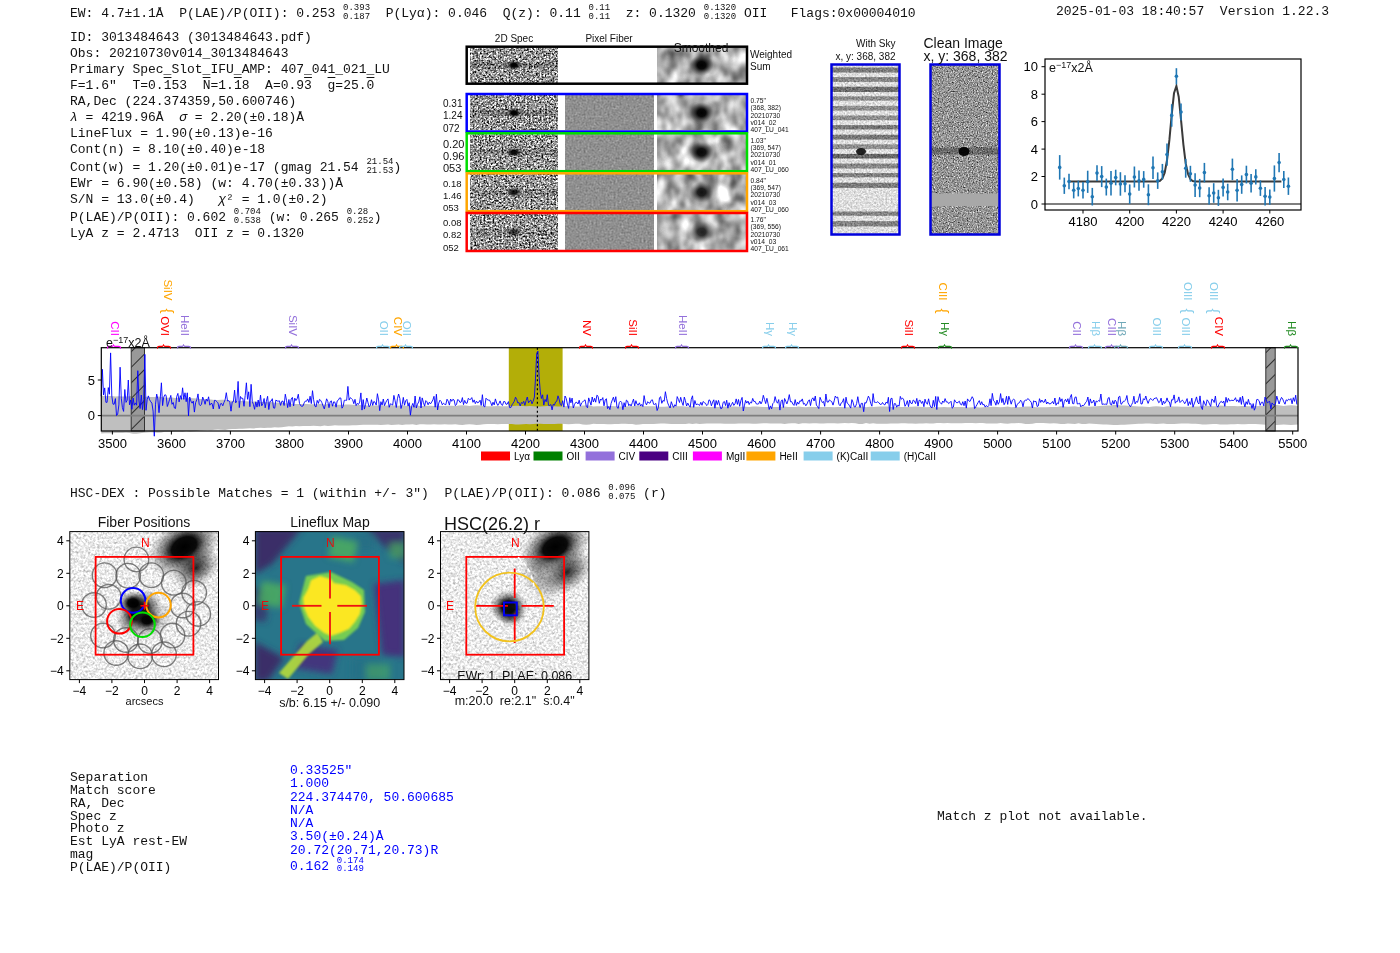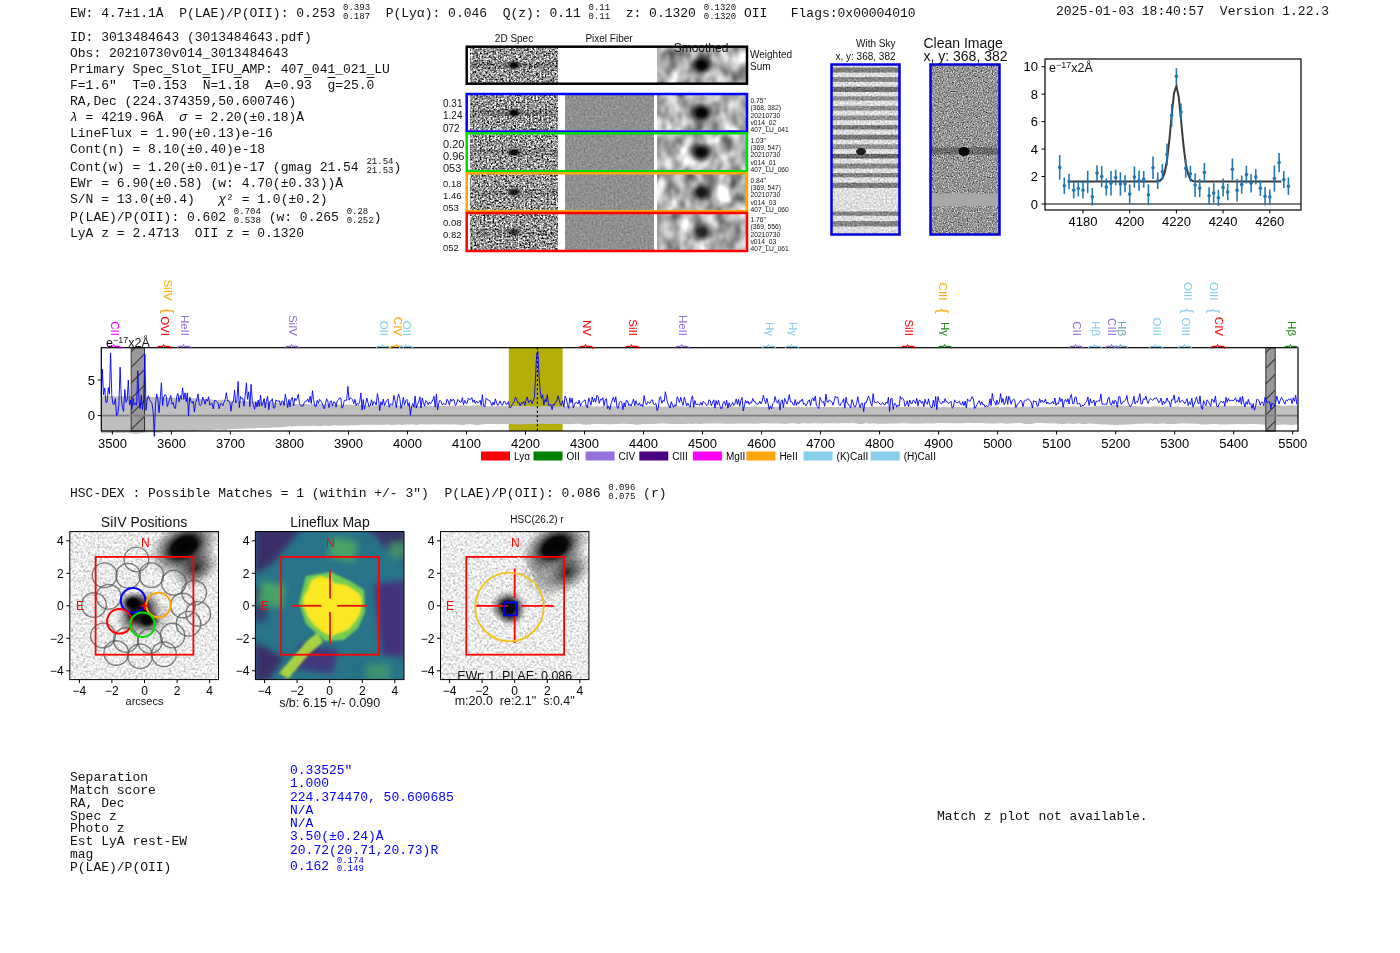"SiIV Positions" div.a { text: SiIV -> Fiber }
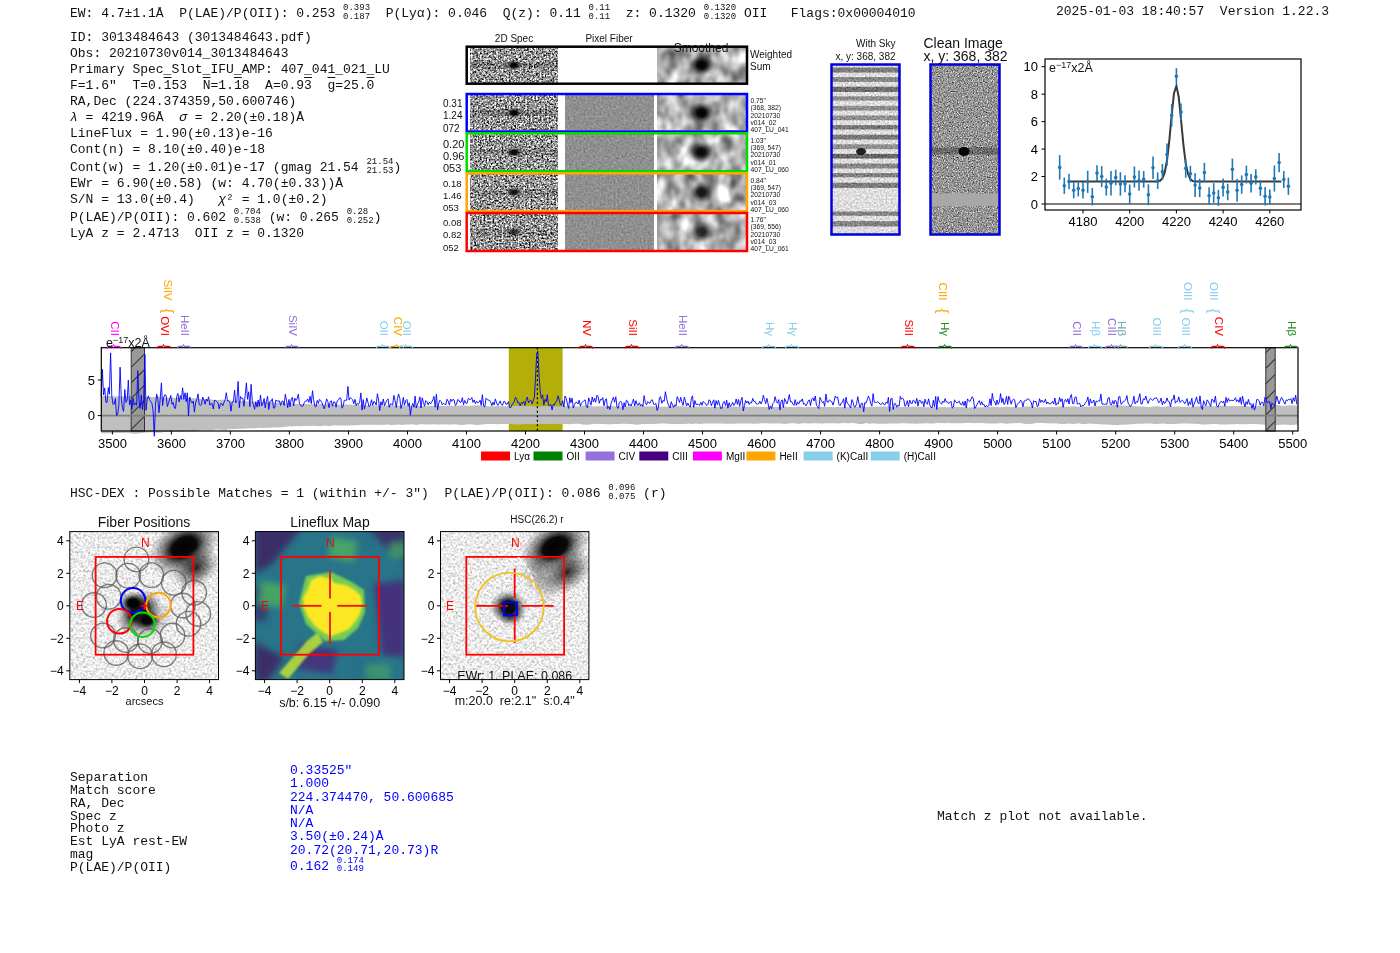"HSC(26.2) r" div.a { font-size: 10px -> 18px; left: 537px -> 492px }
